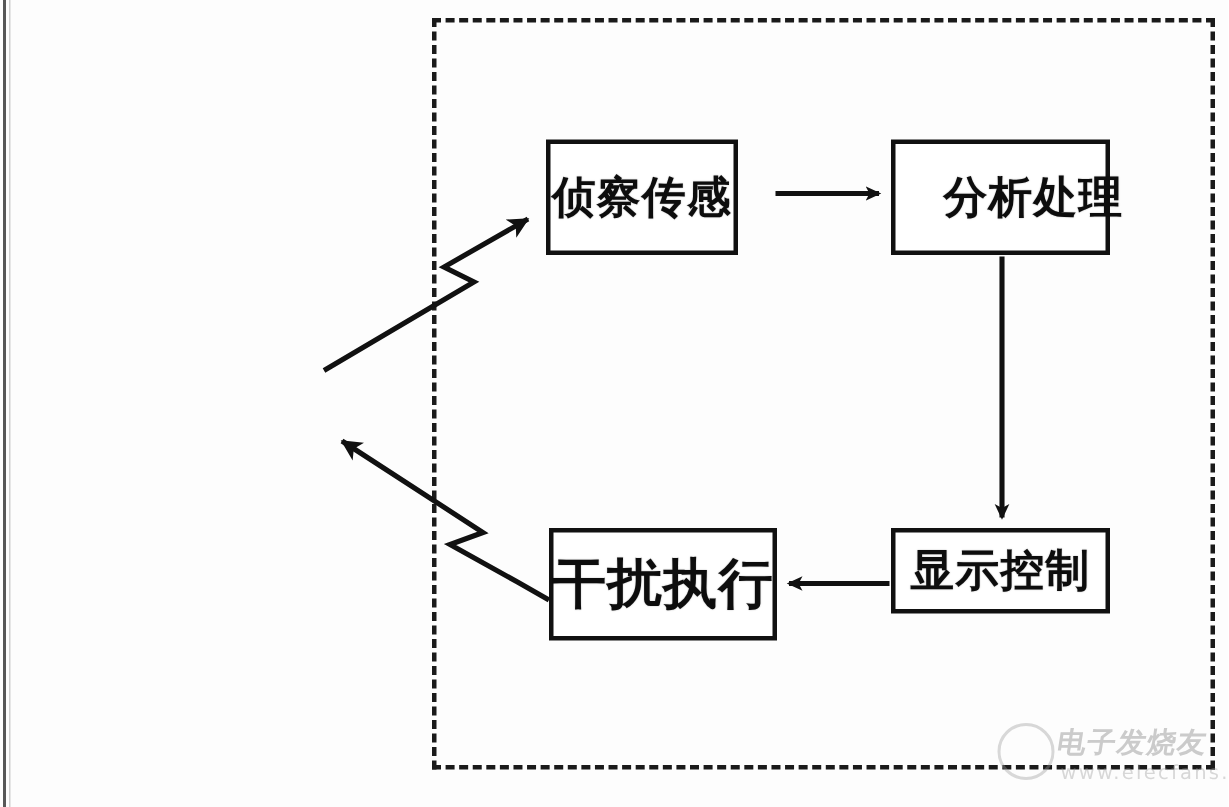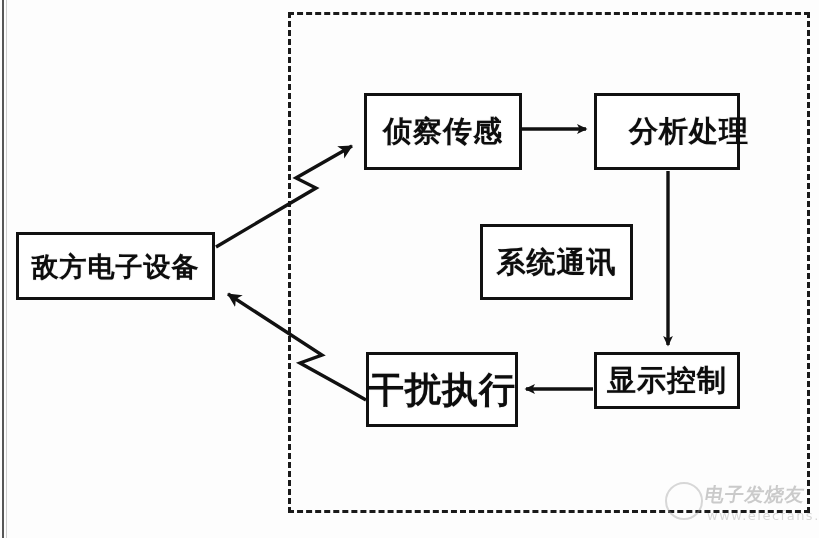"侦察传感" #node-recon { width: 158px -> 128px }
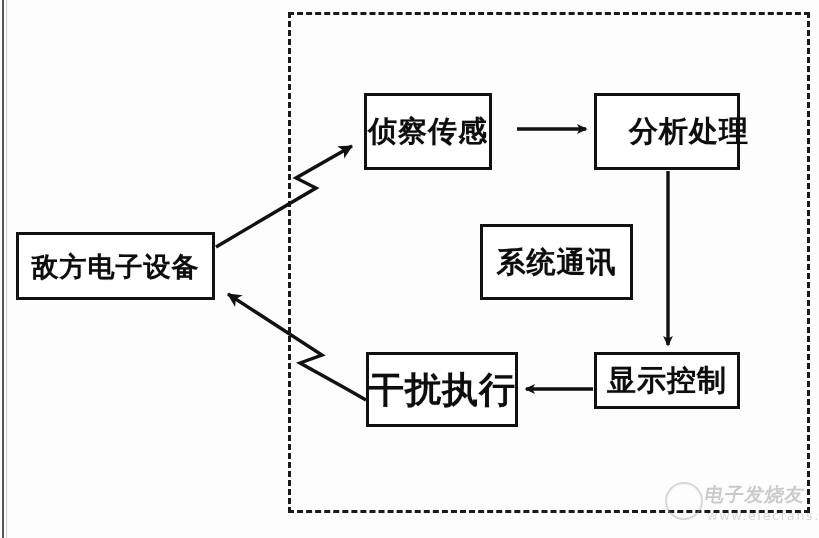"敌方电子设备" div.node { html: <div> <span>敌方电子设备</span> </div> -> none }
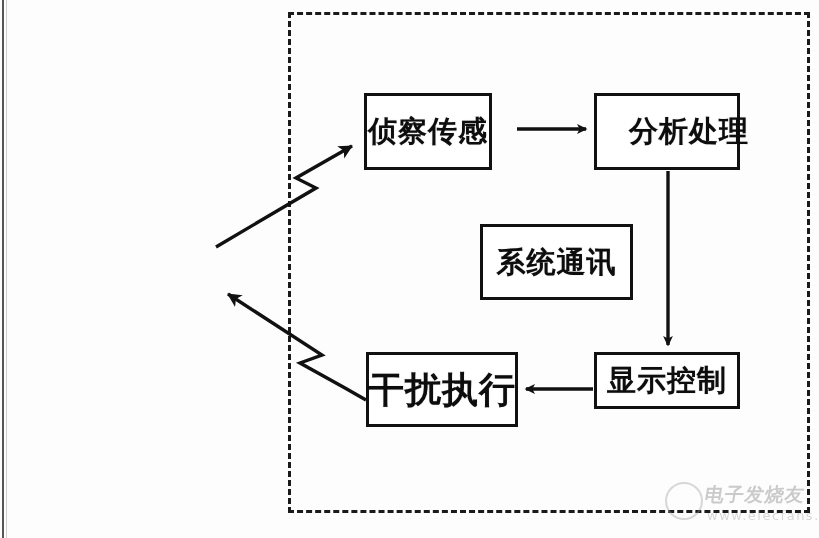"系统通讯" div.node { html: <div> <span>系统通讯</span> </div> -> none }
